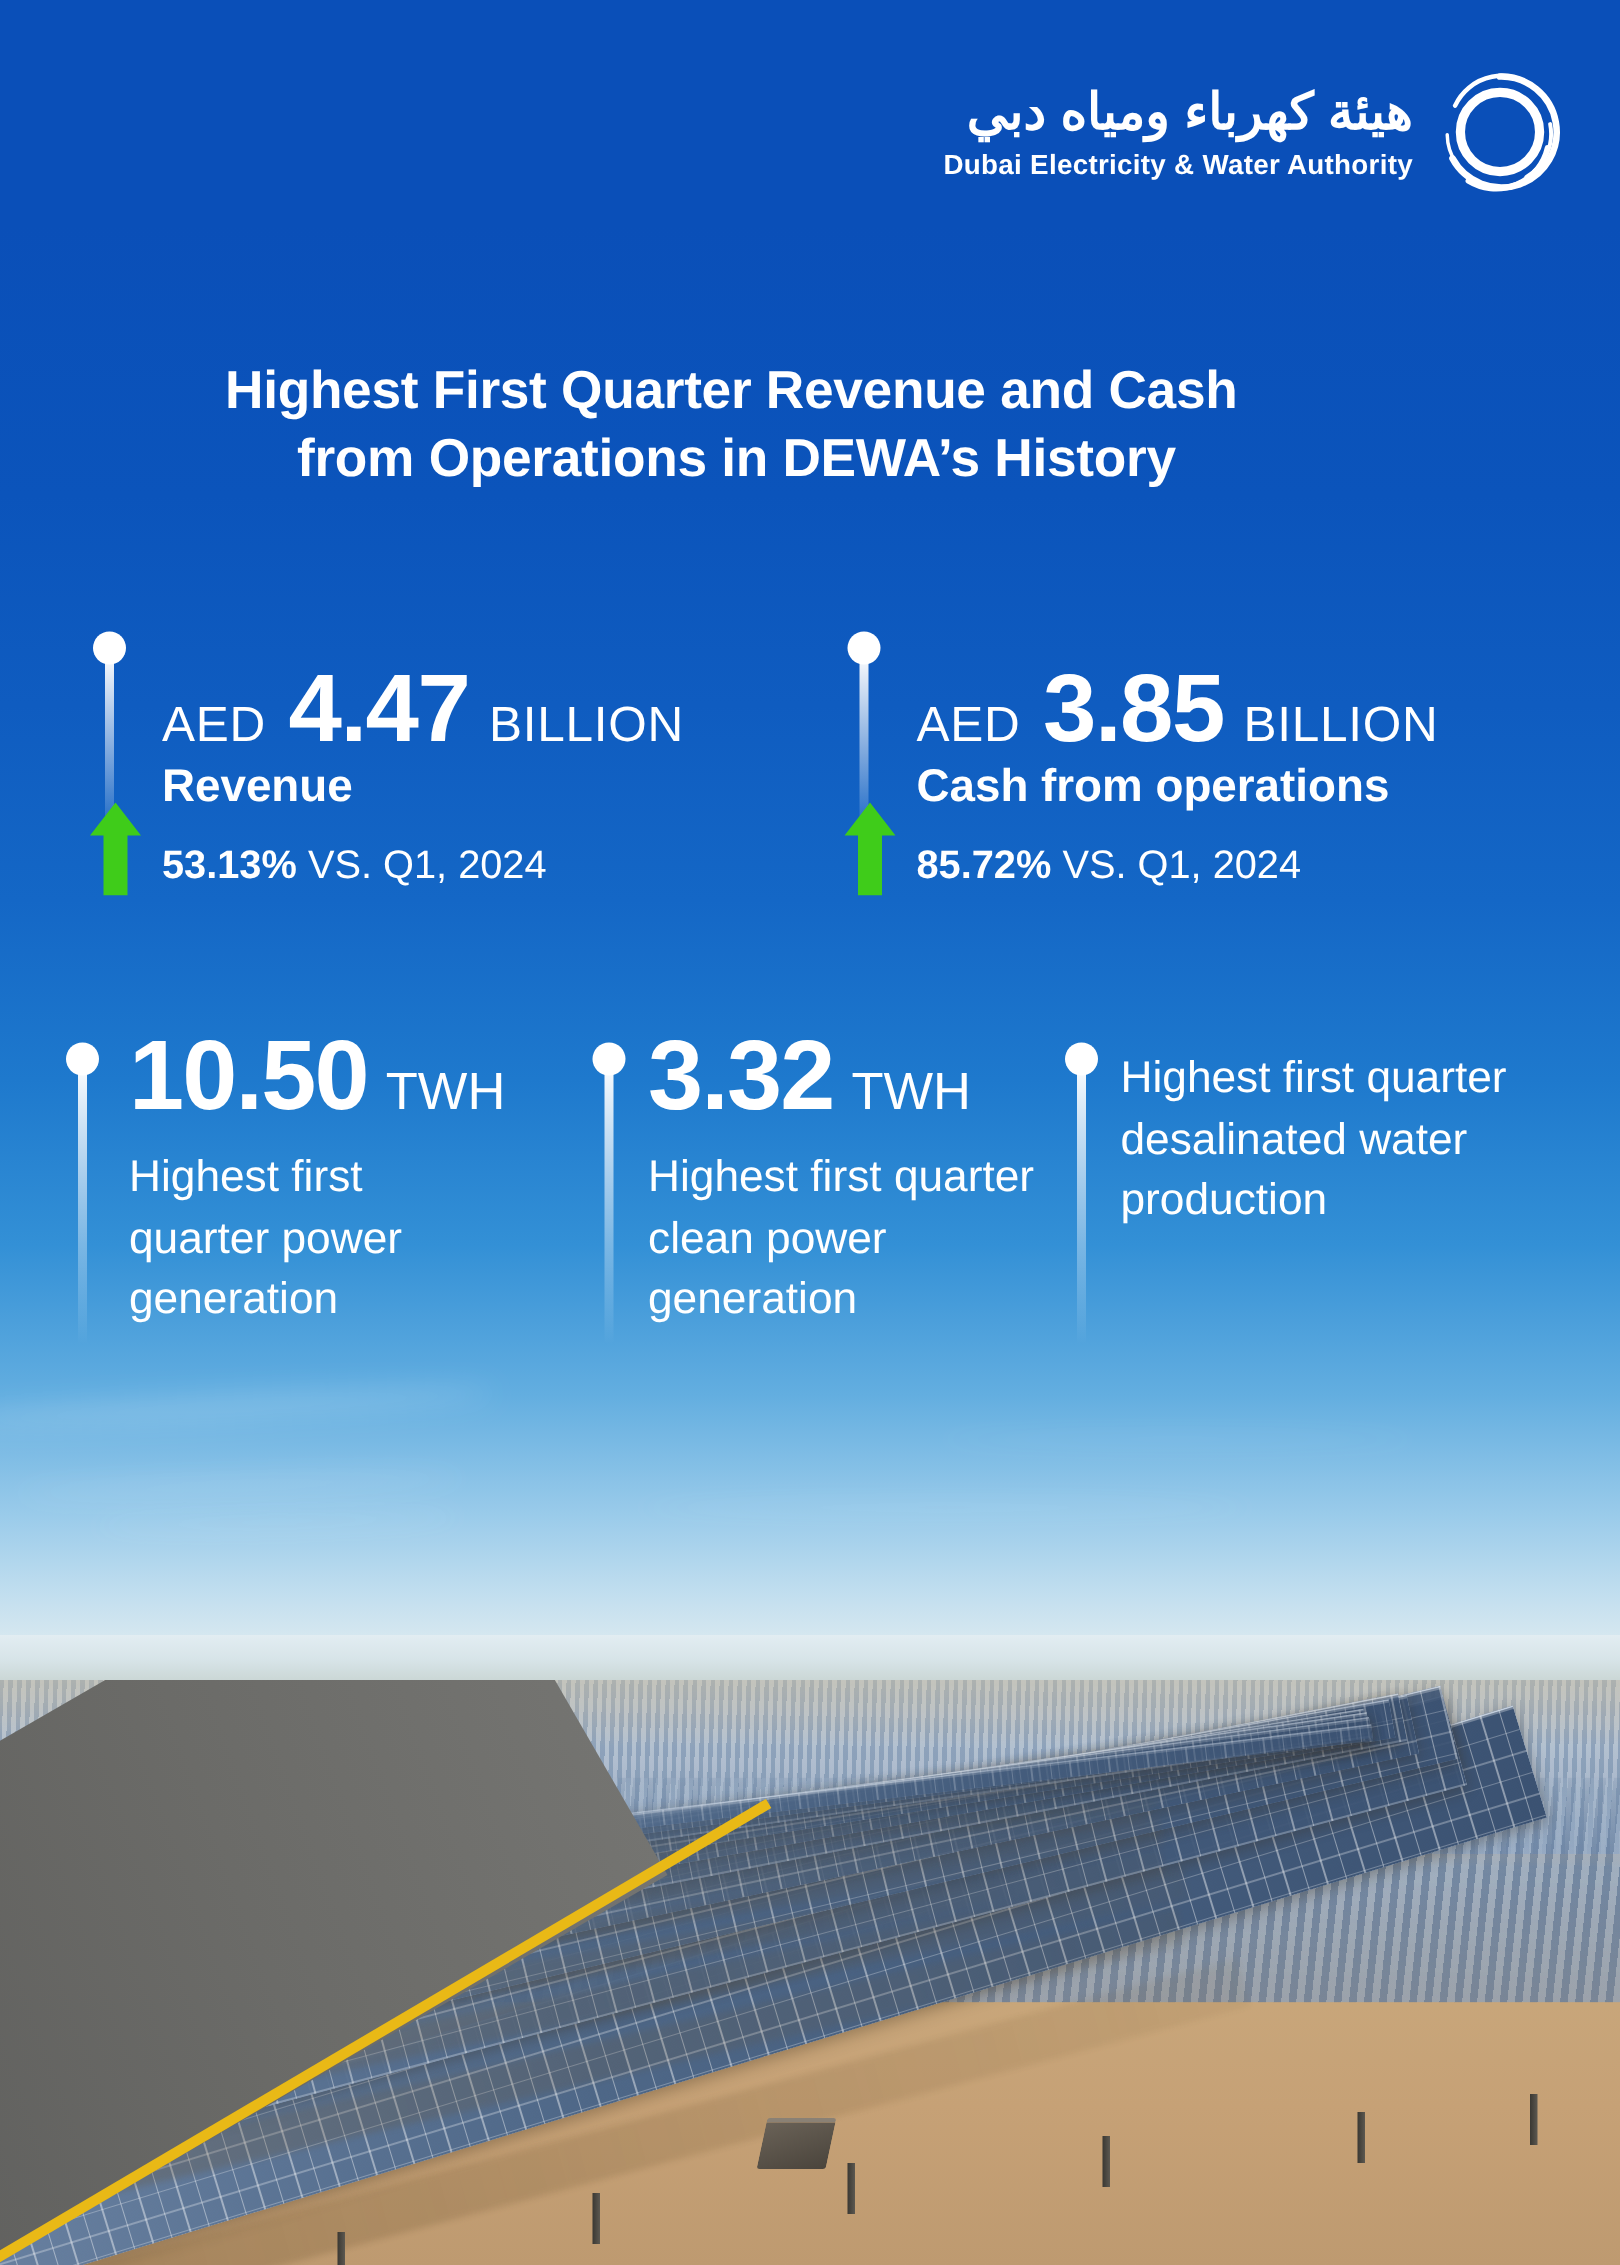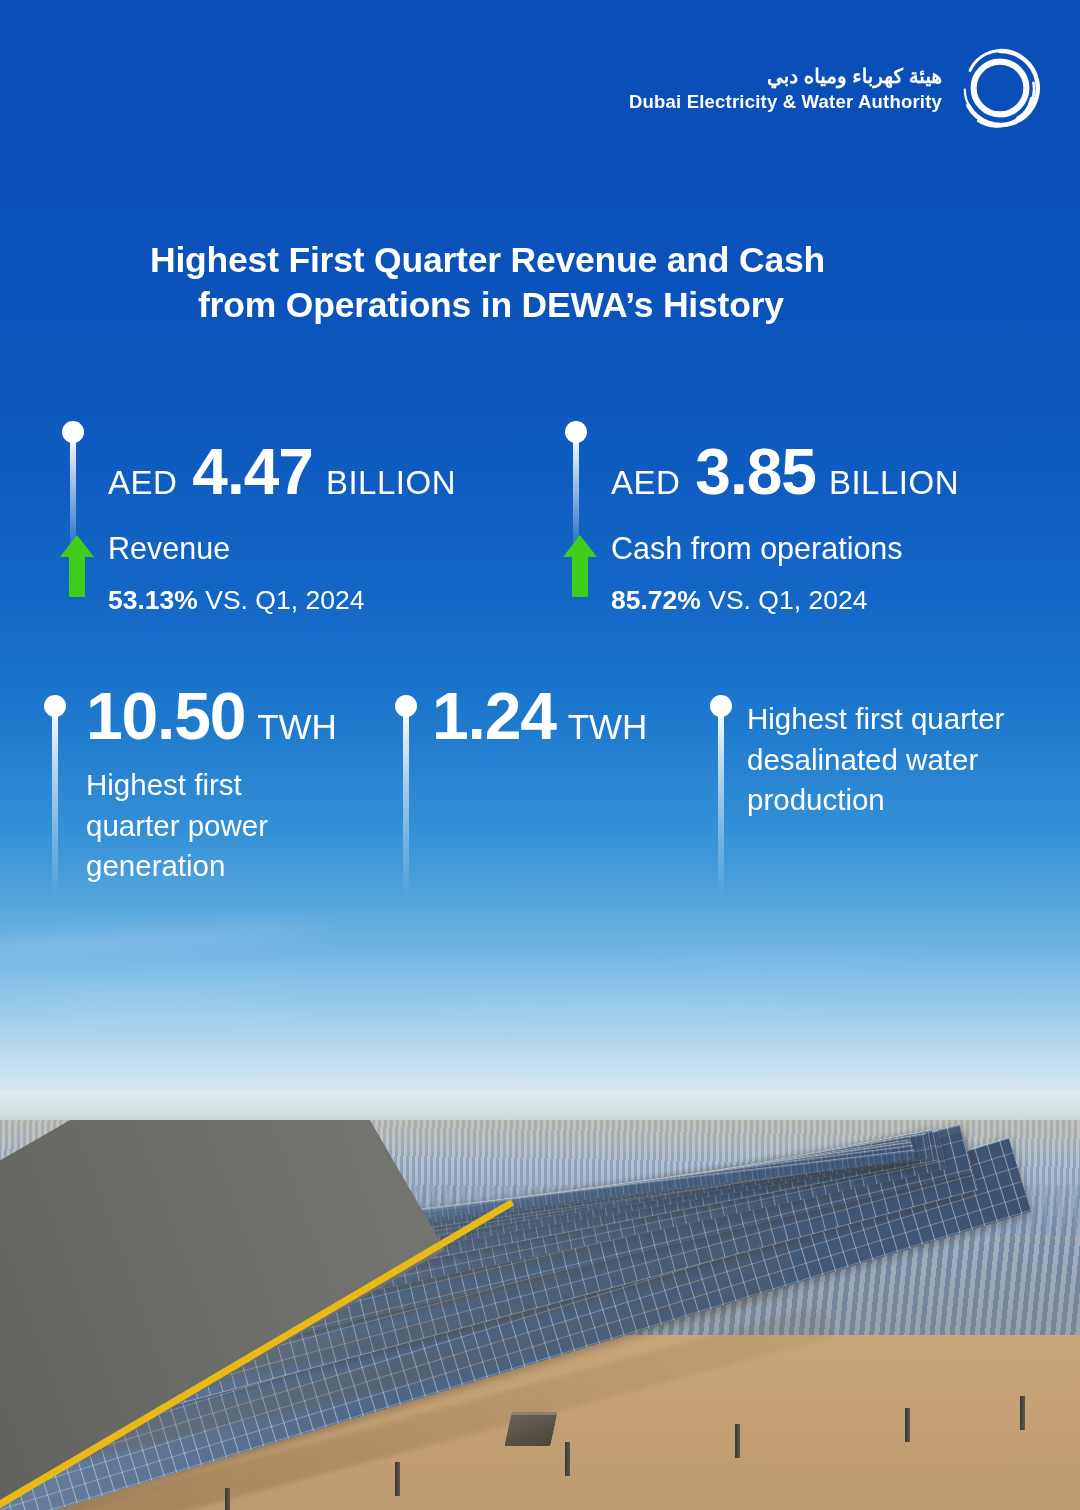"هيئة كهرباء ومياه دبي" .logo-ar { font-size: 20px -> 34px }
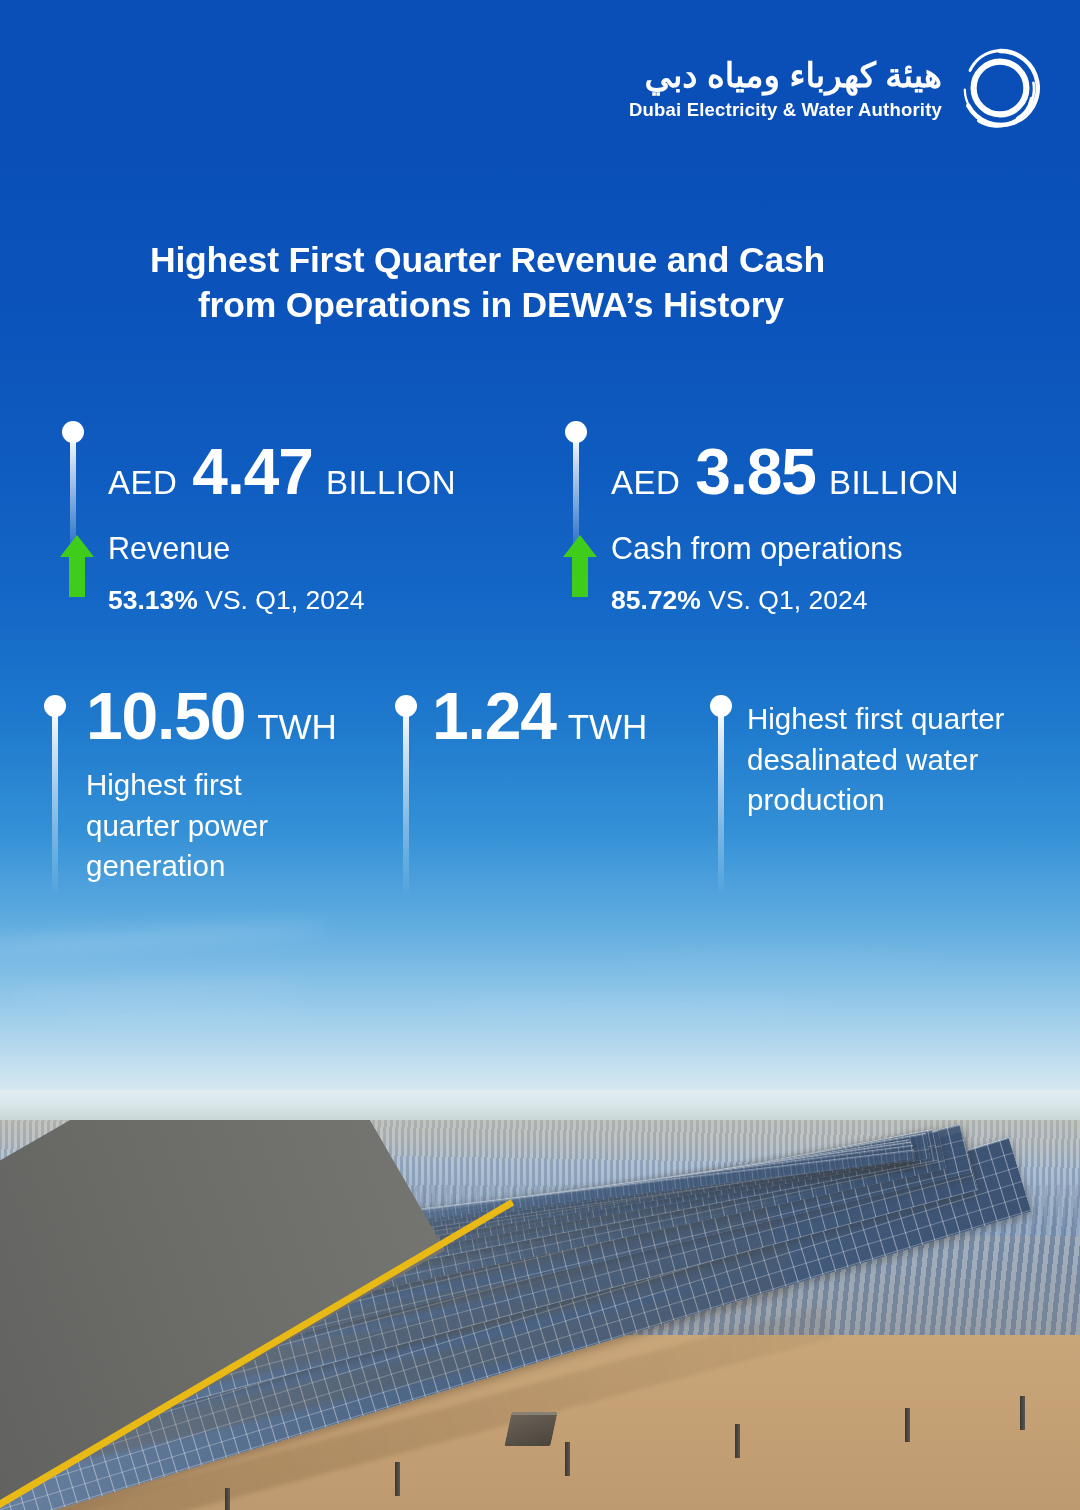"Revenue" .sub { font-weight: 400 -> 700; margin-top: 27px -> 3px }
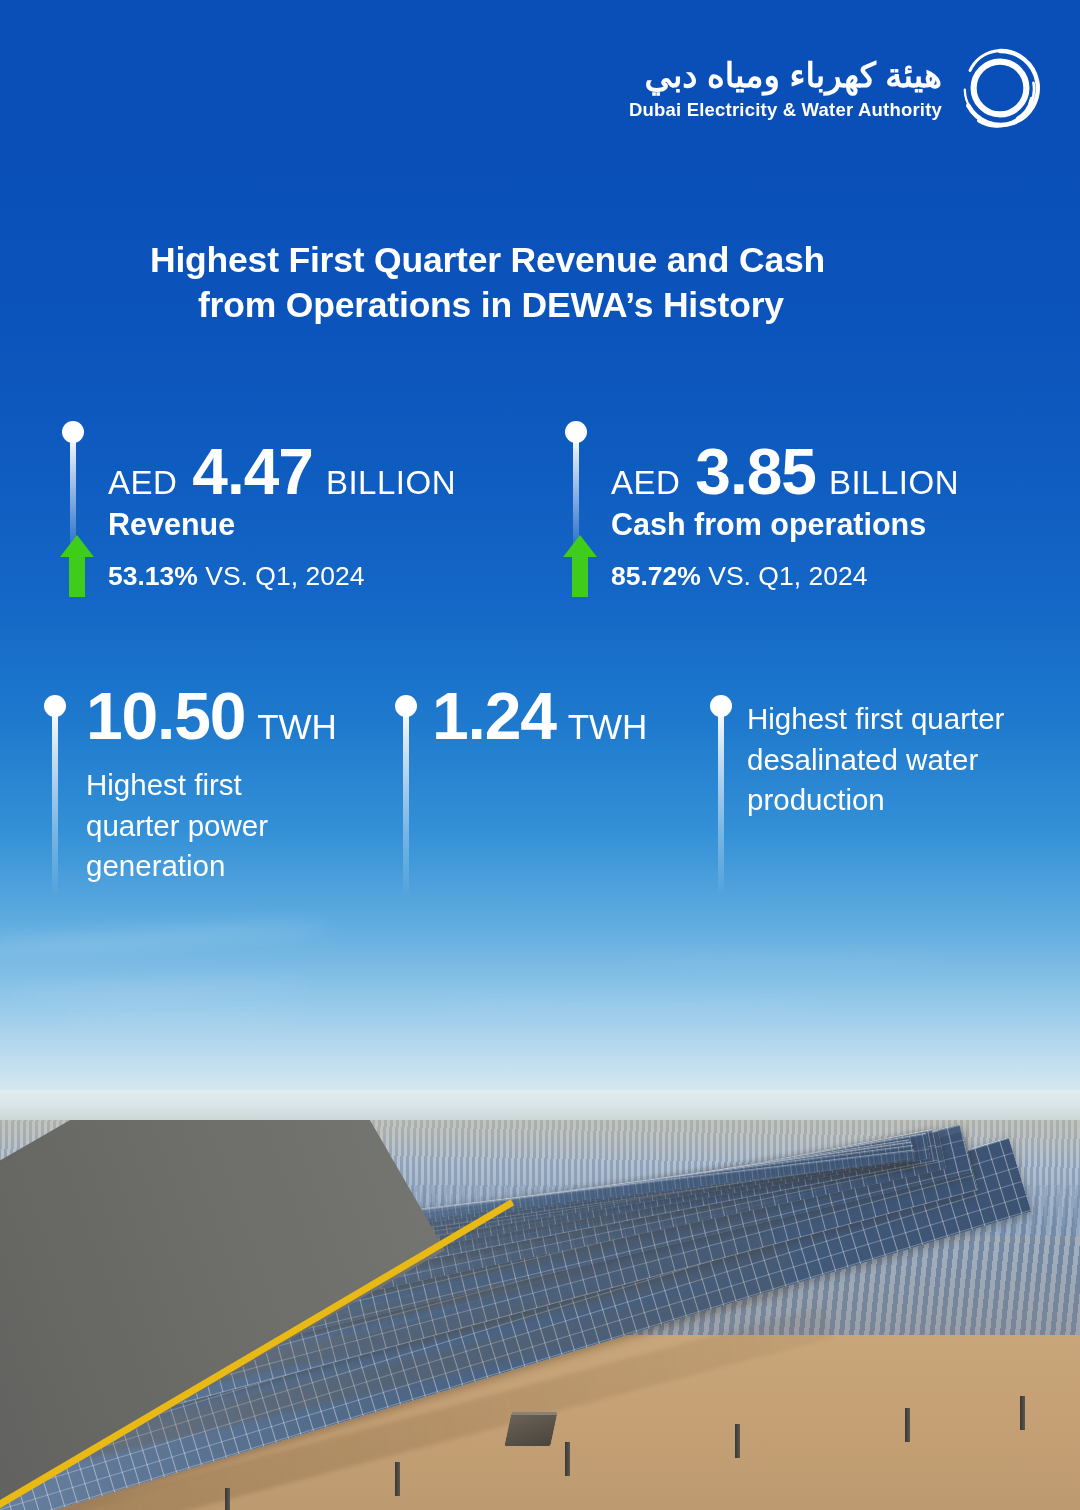"1.24" span.bignum2 { text: 1.24 -> 3.32 }
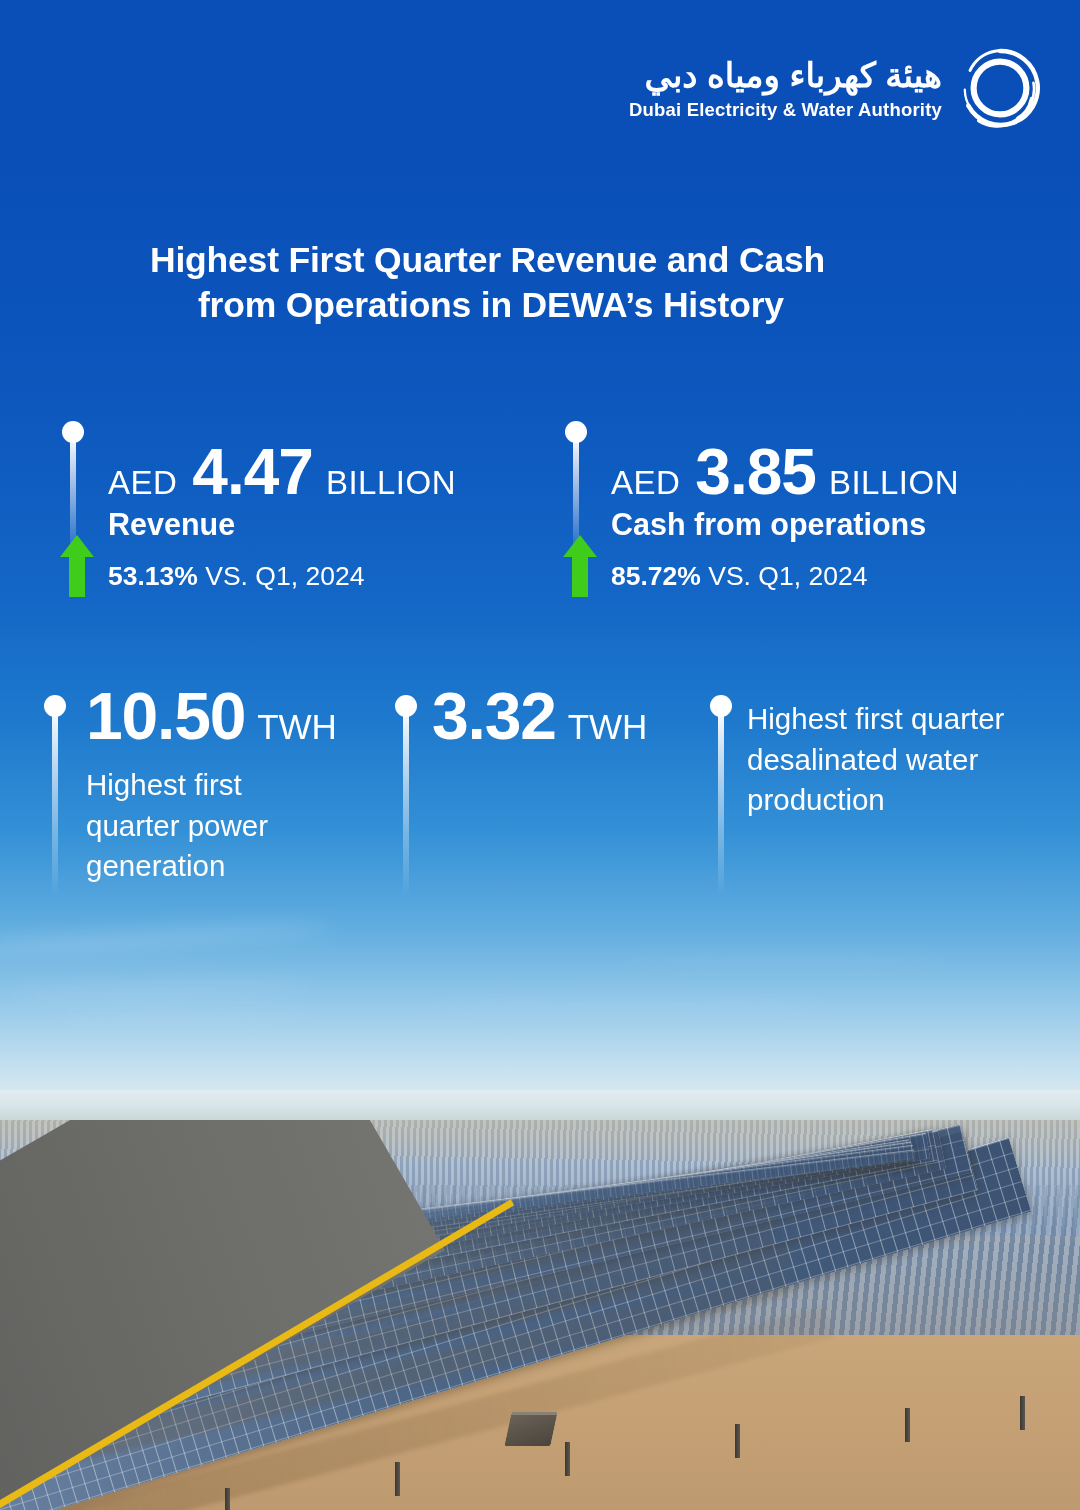"Highest first quarter clean power" div.desc { html: none -> <div>Highest first quarter clean power generation</div> }
